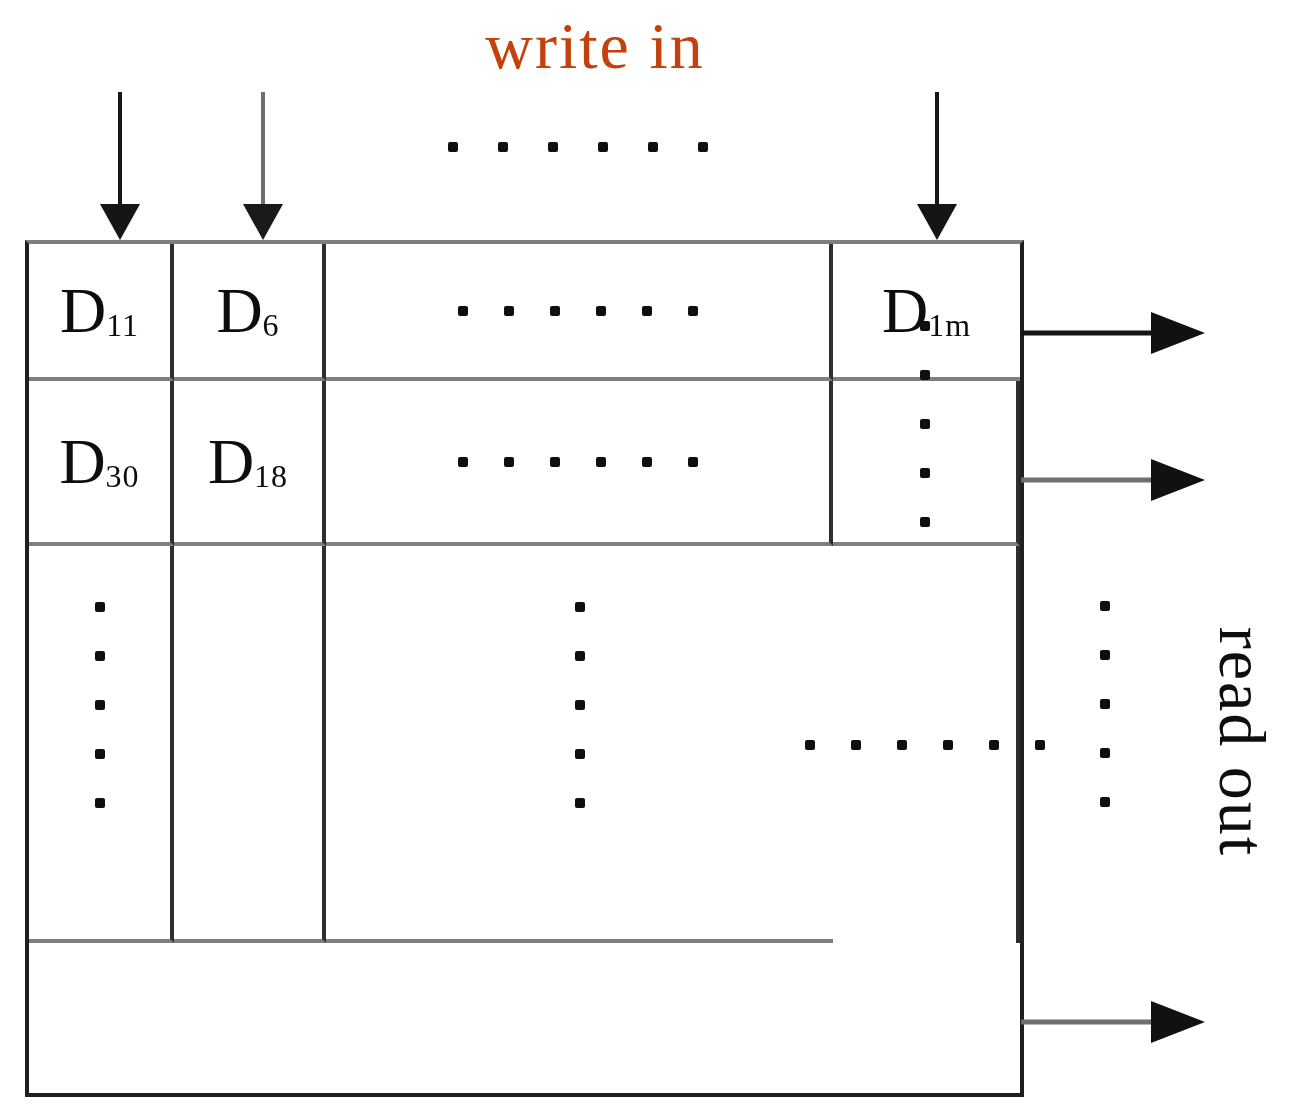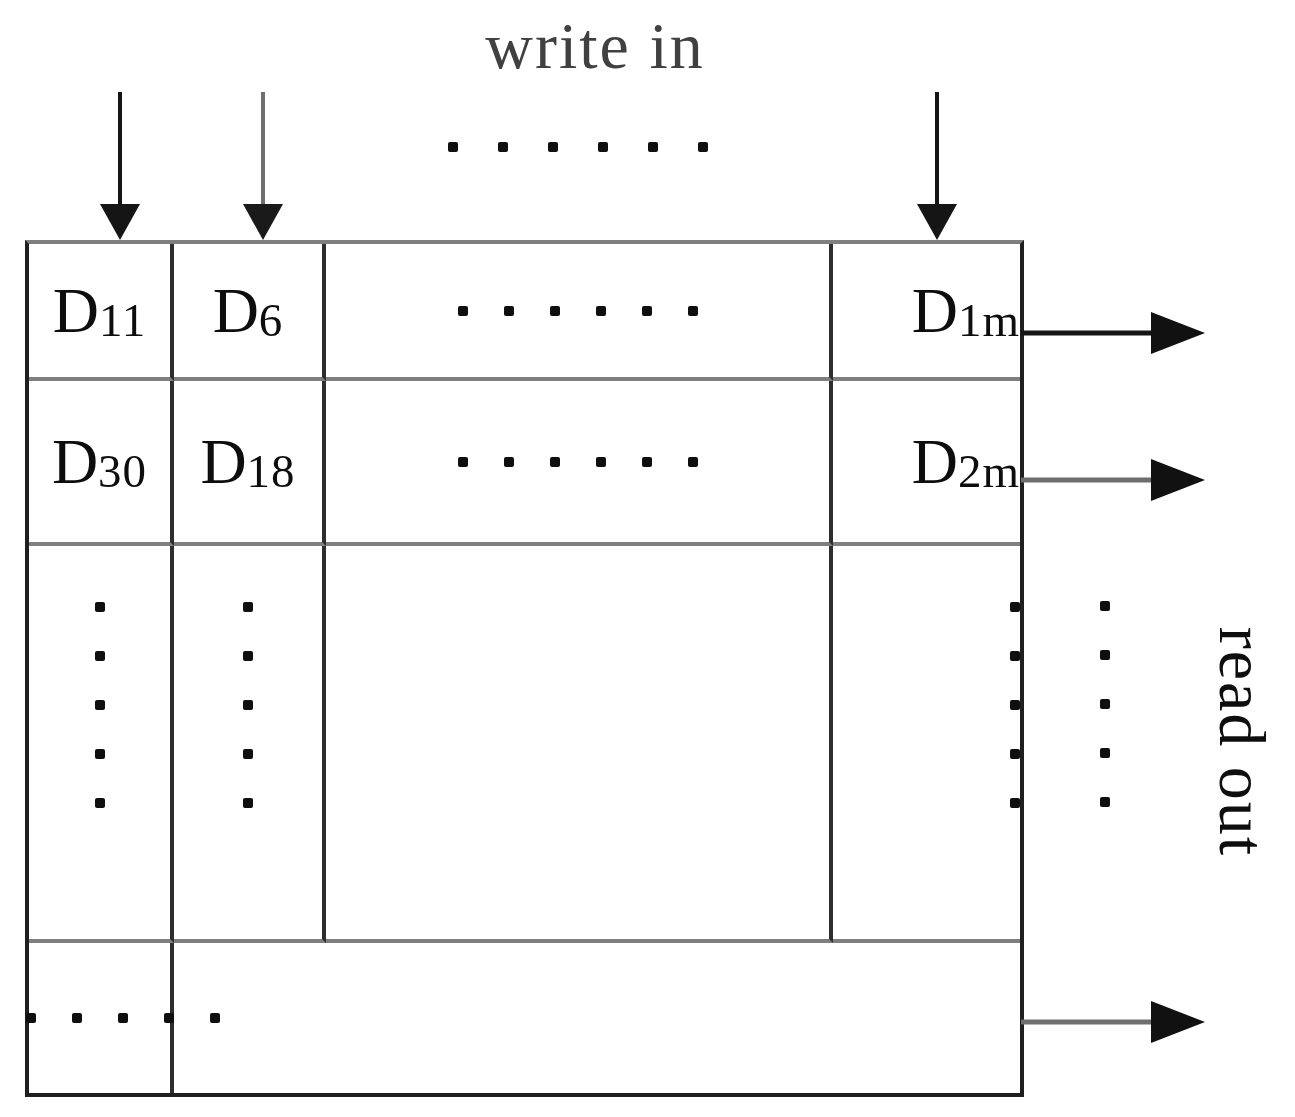"write in" .write-in { color: #404040 -> #c2410c }
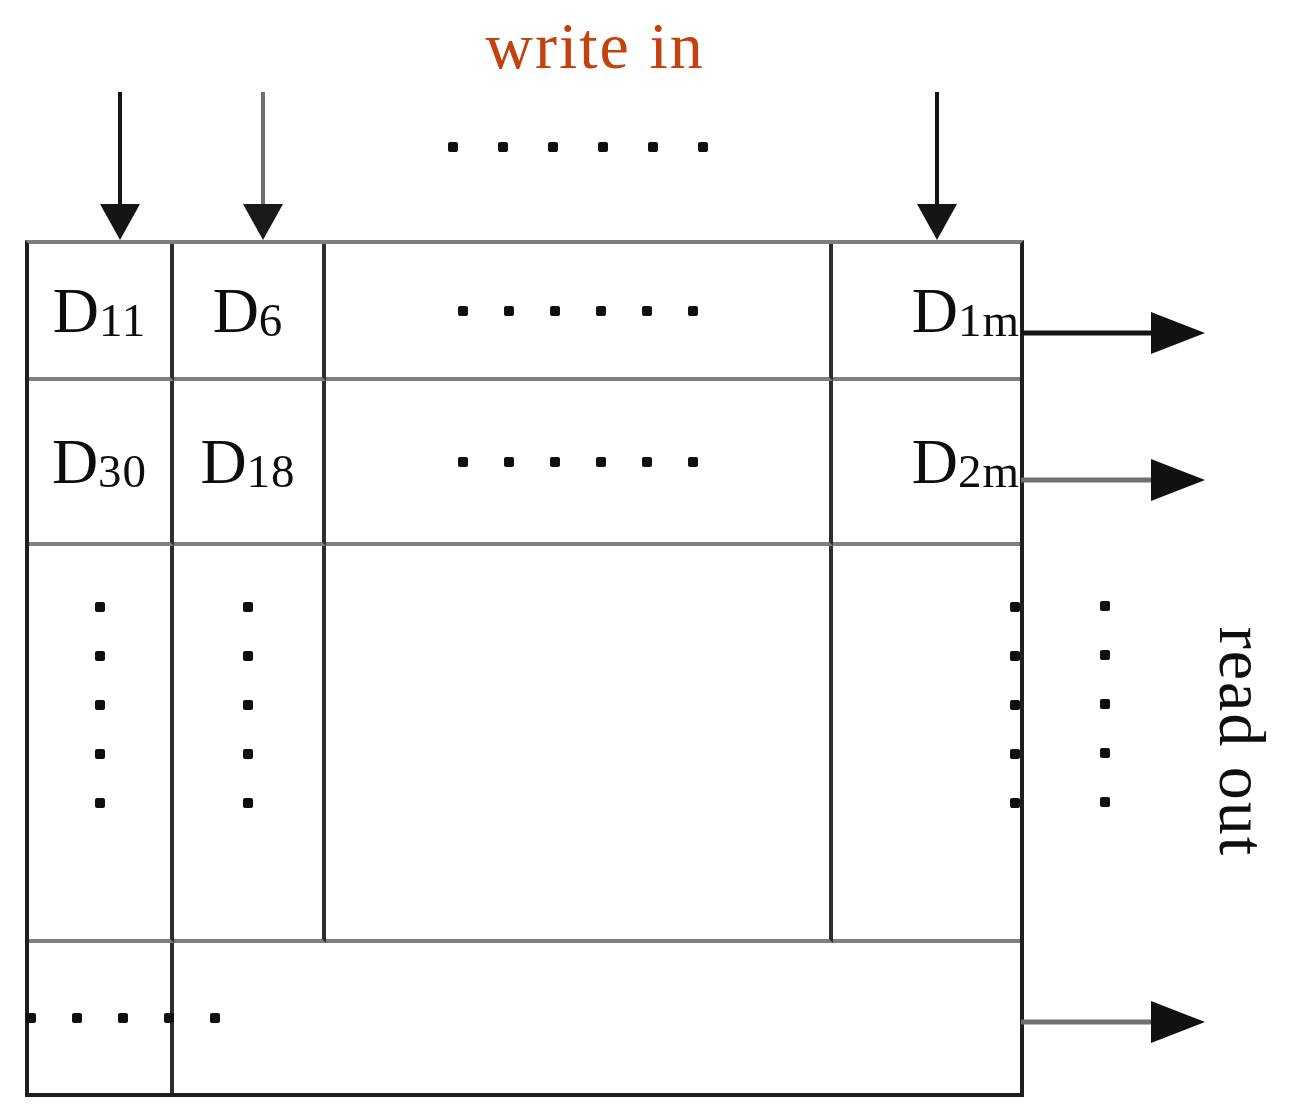"11" .dlabel .sub { font-size: 47px -> 32px }
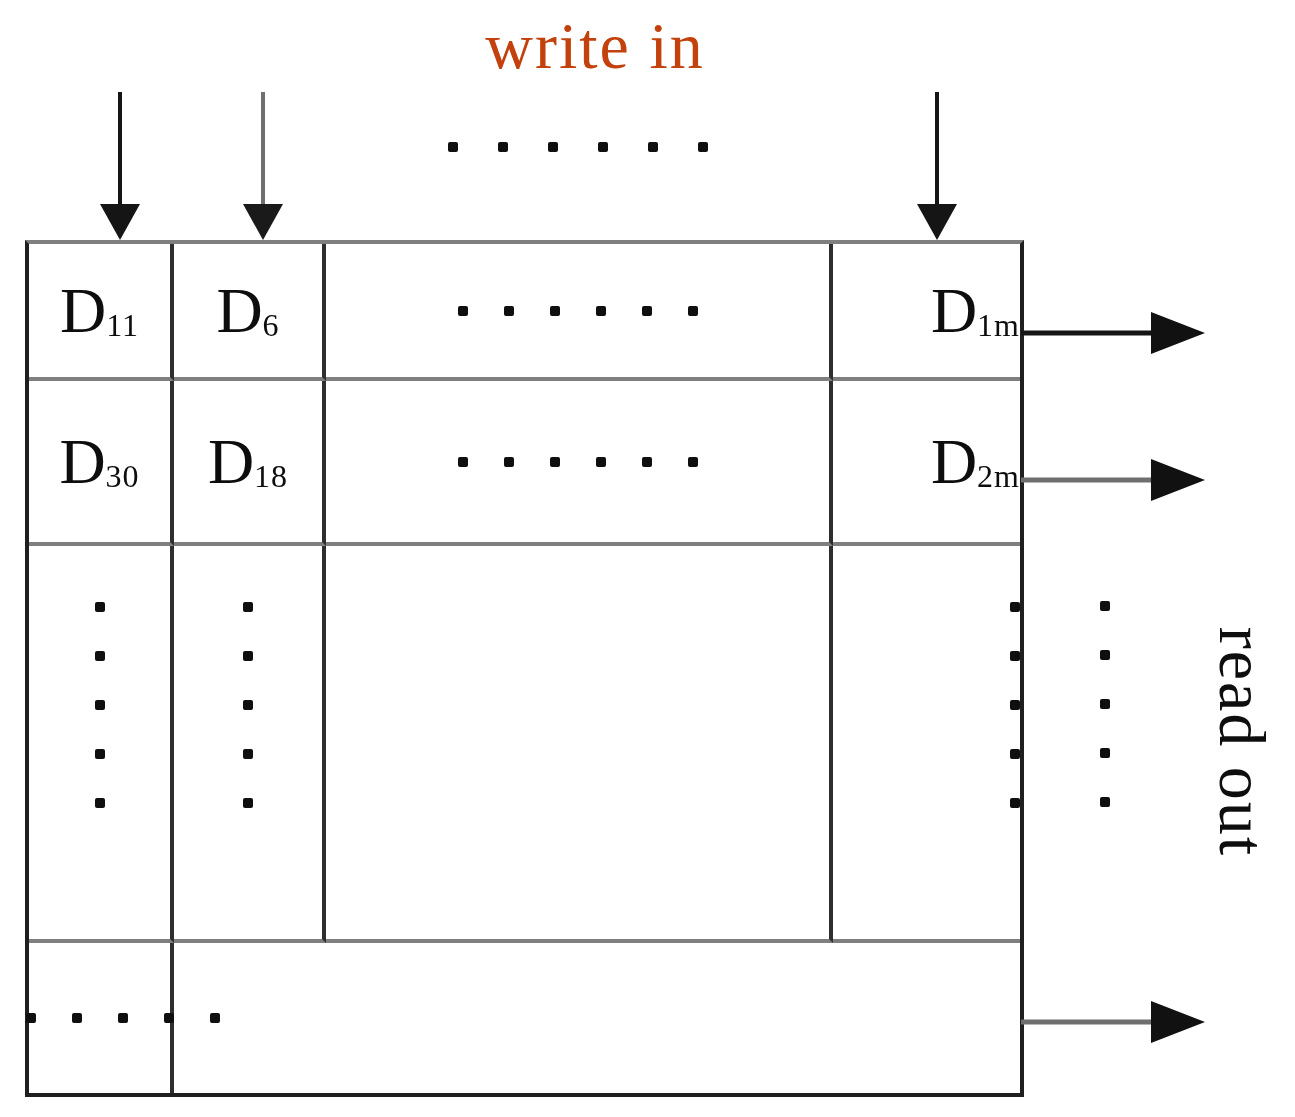"D1m" .cell.last-col { justify-content: flex-end -> none }
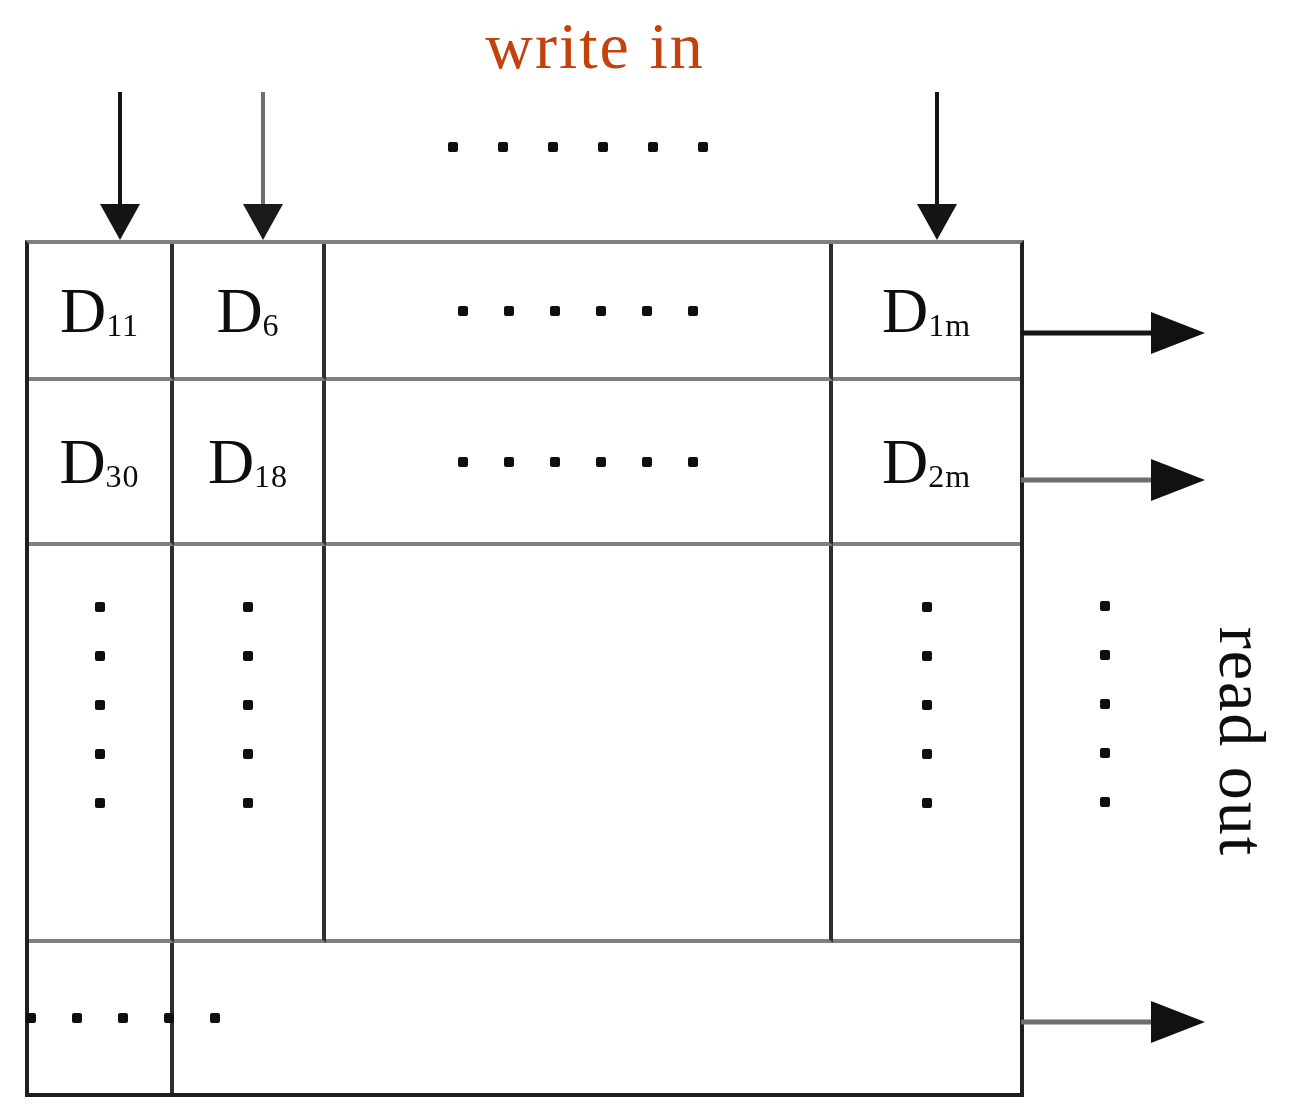"D2m" div.cell { html: <div> <span><span>D</span><span>2m</span></span> </div> -> none }
